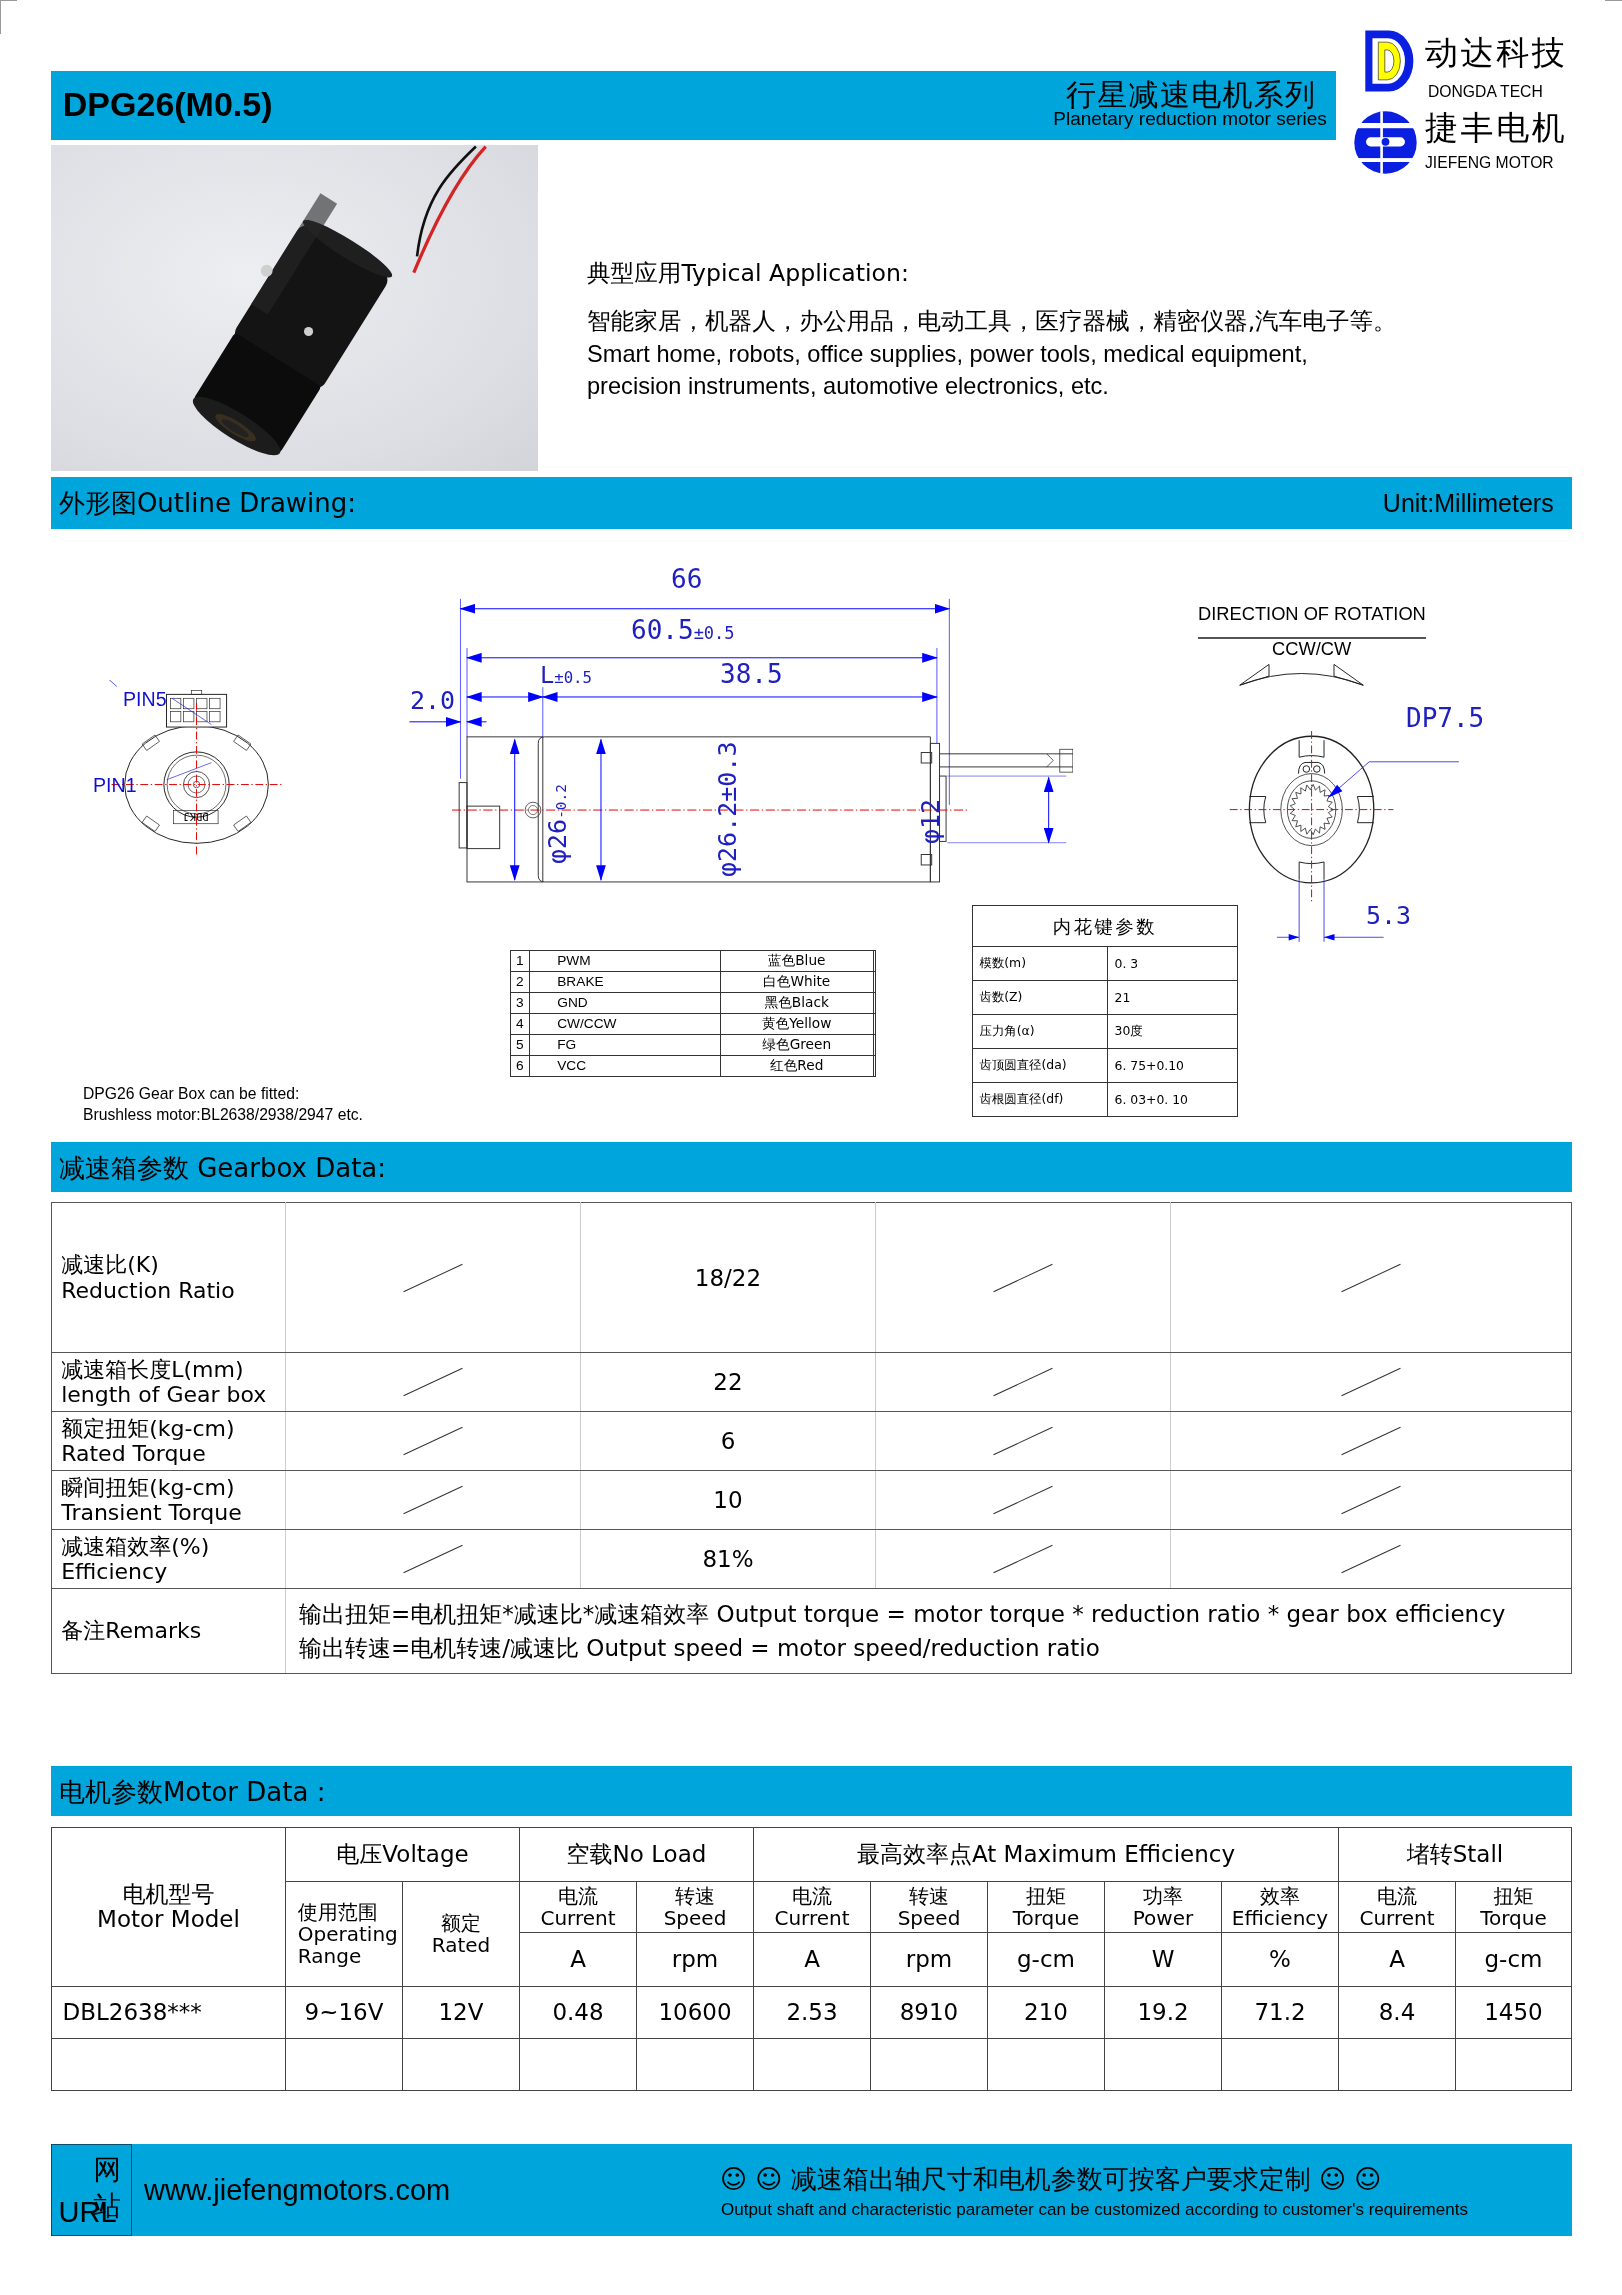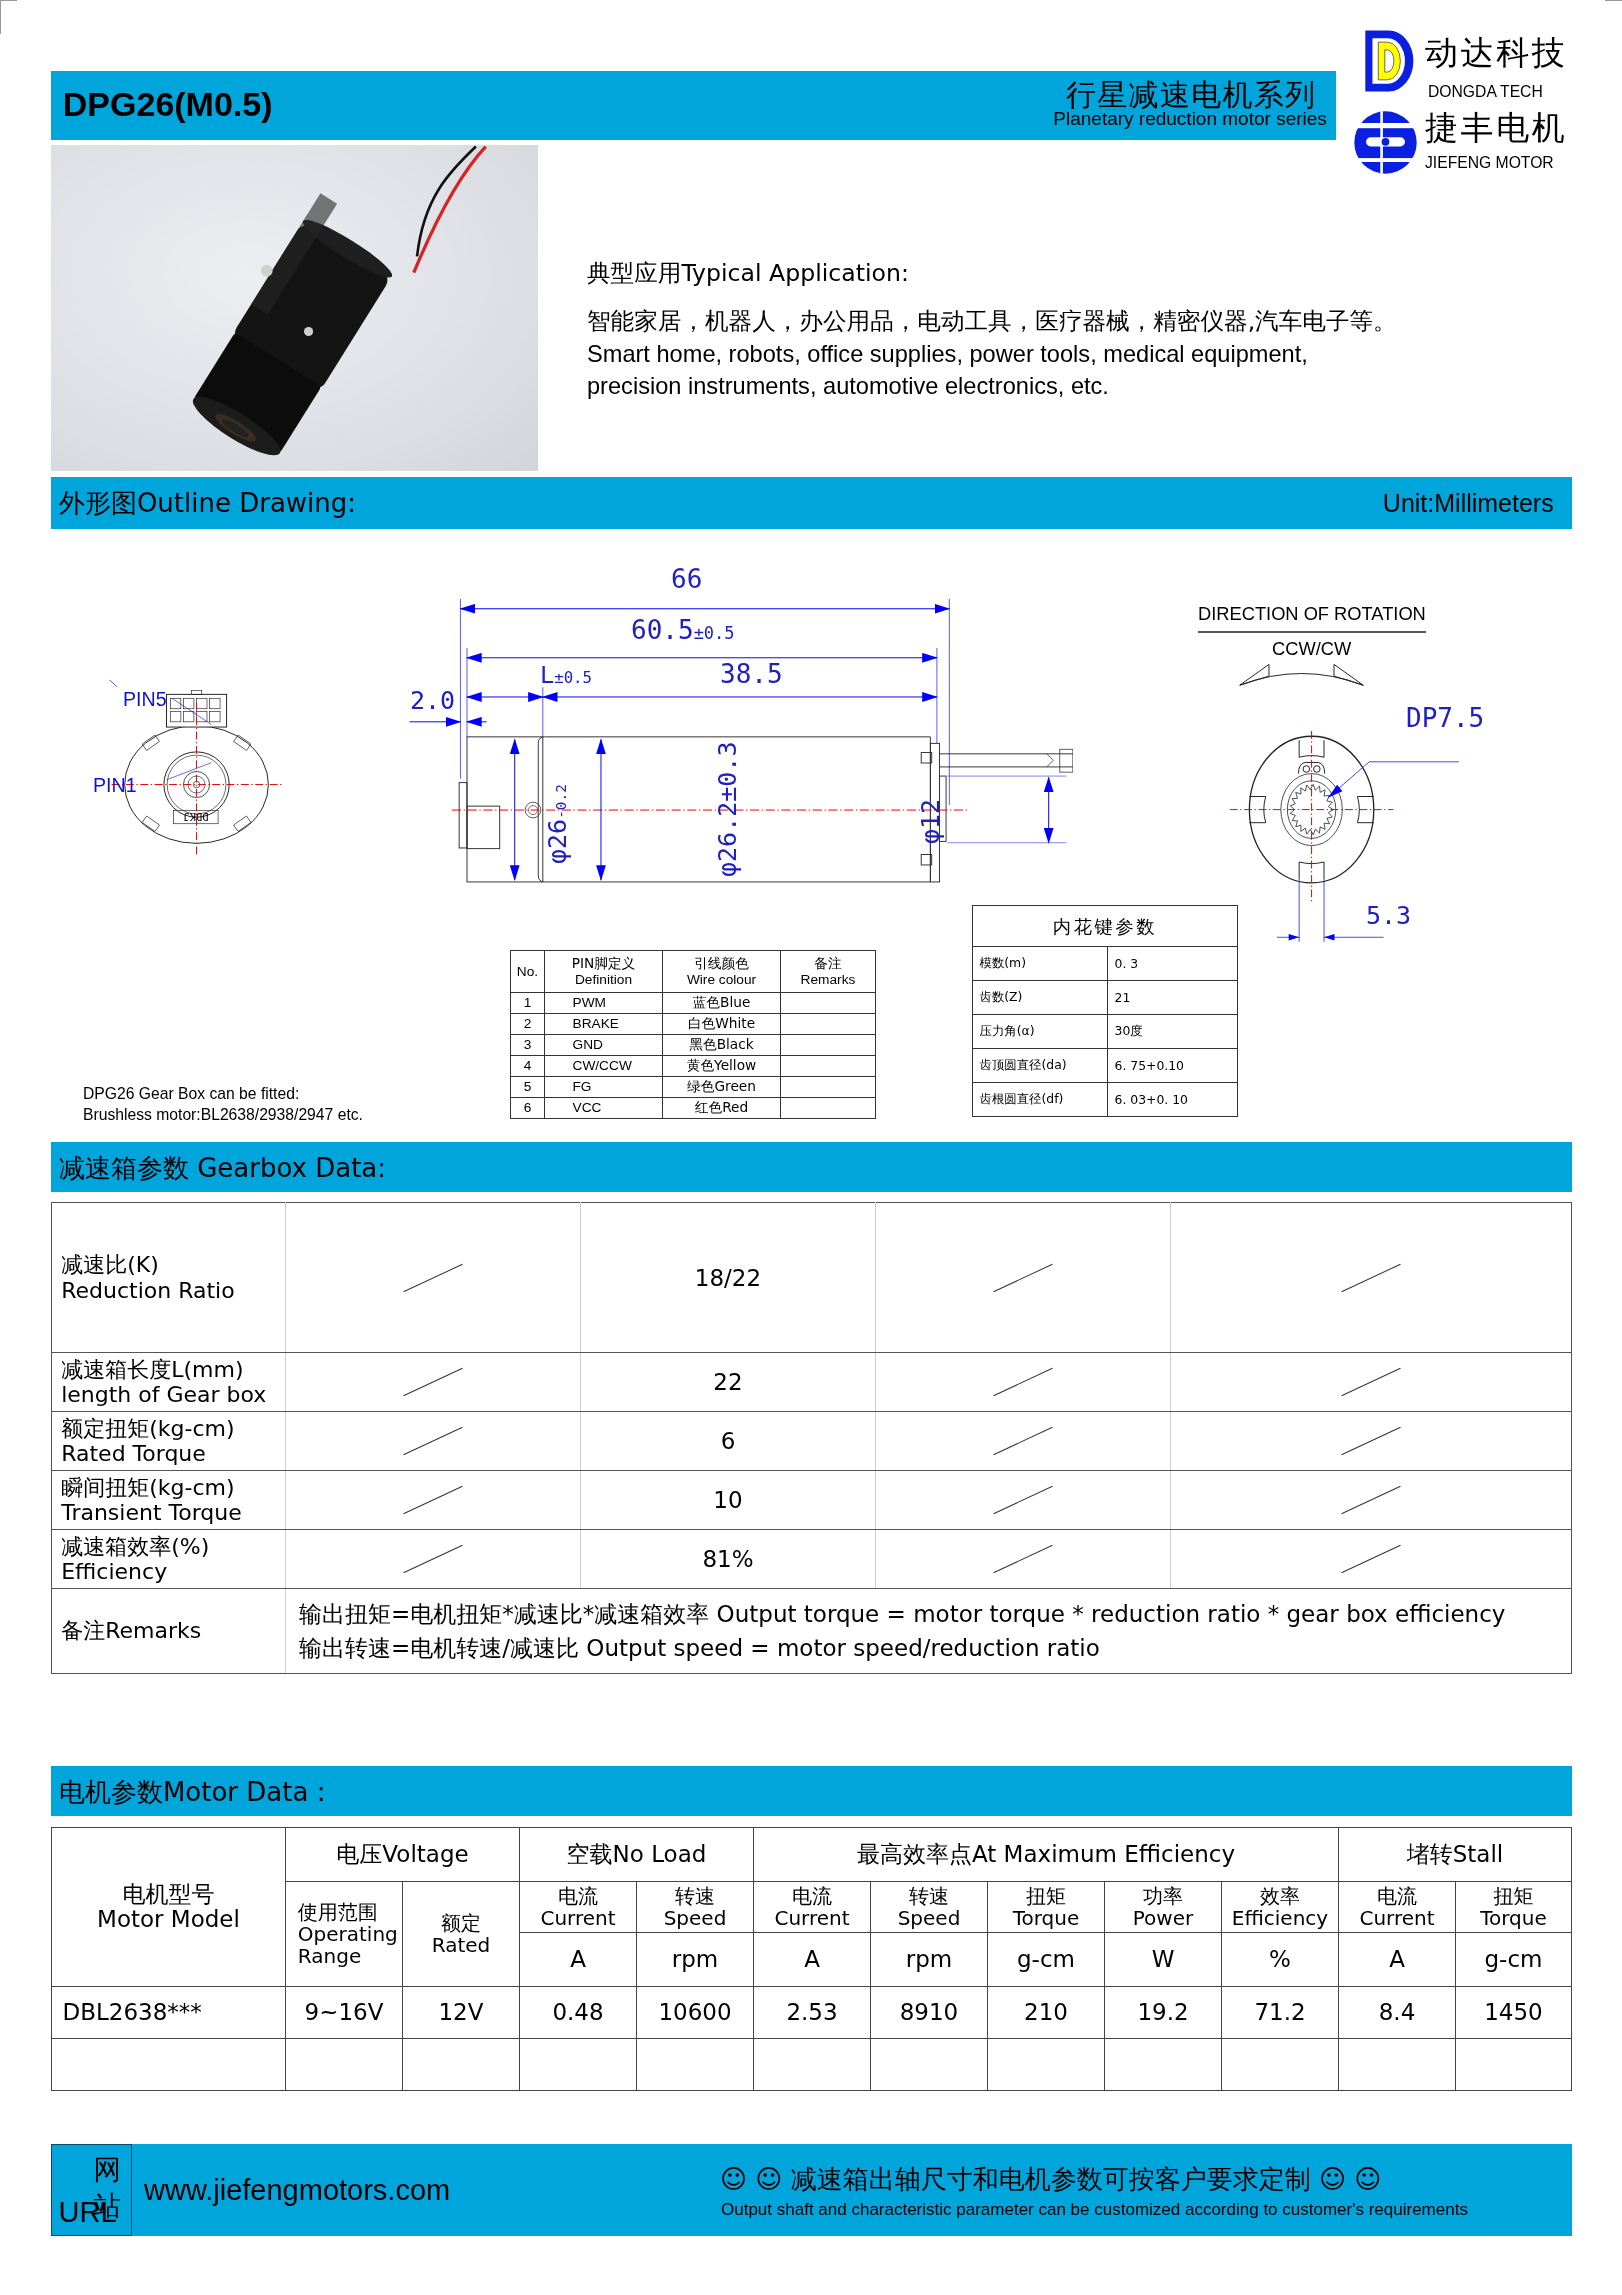"DIRECTION OF ROTATION" div.abs { padding-bottom: 6px -> 12px }
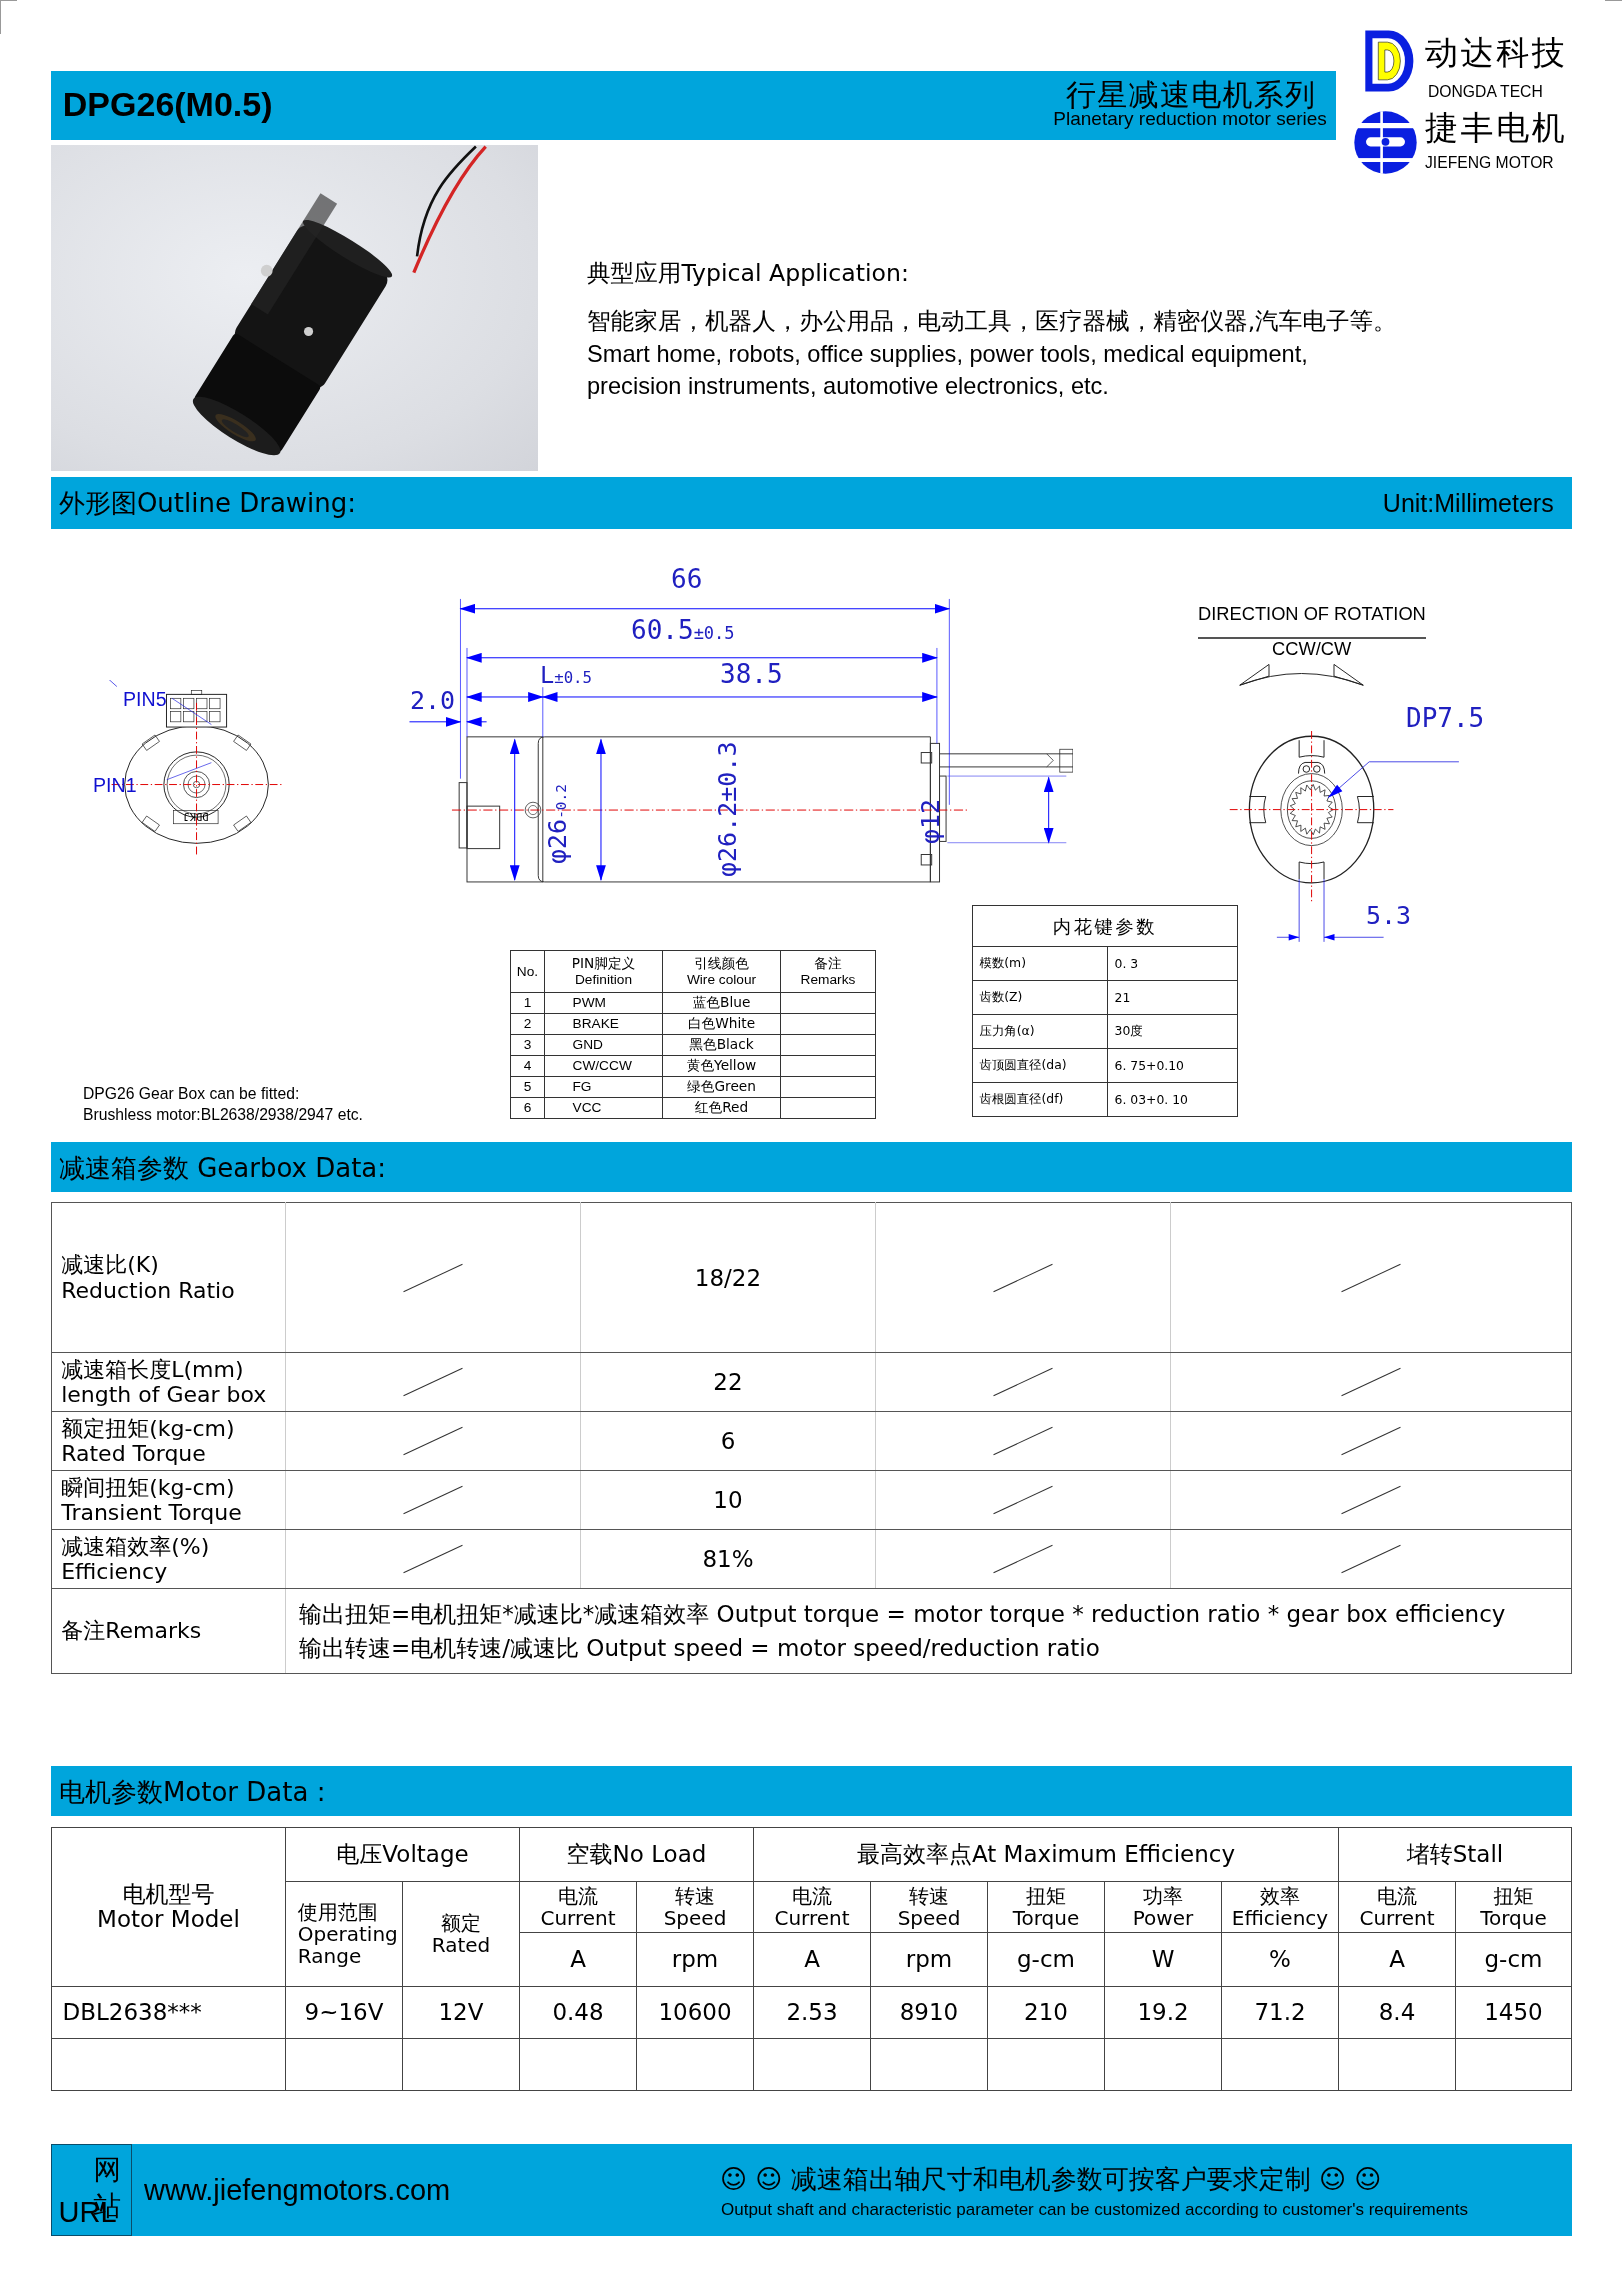"No." tr { html: <tr> <th>No.</th> <th><span>PIN脚定义</span><br><span>Definition</span></th> <th><span>引线颜色</span><br><span>Wire colour</span></th> <th><span>备注</span><br><span>Remarks</span></th> </tr> -> none }
